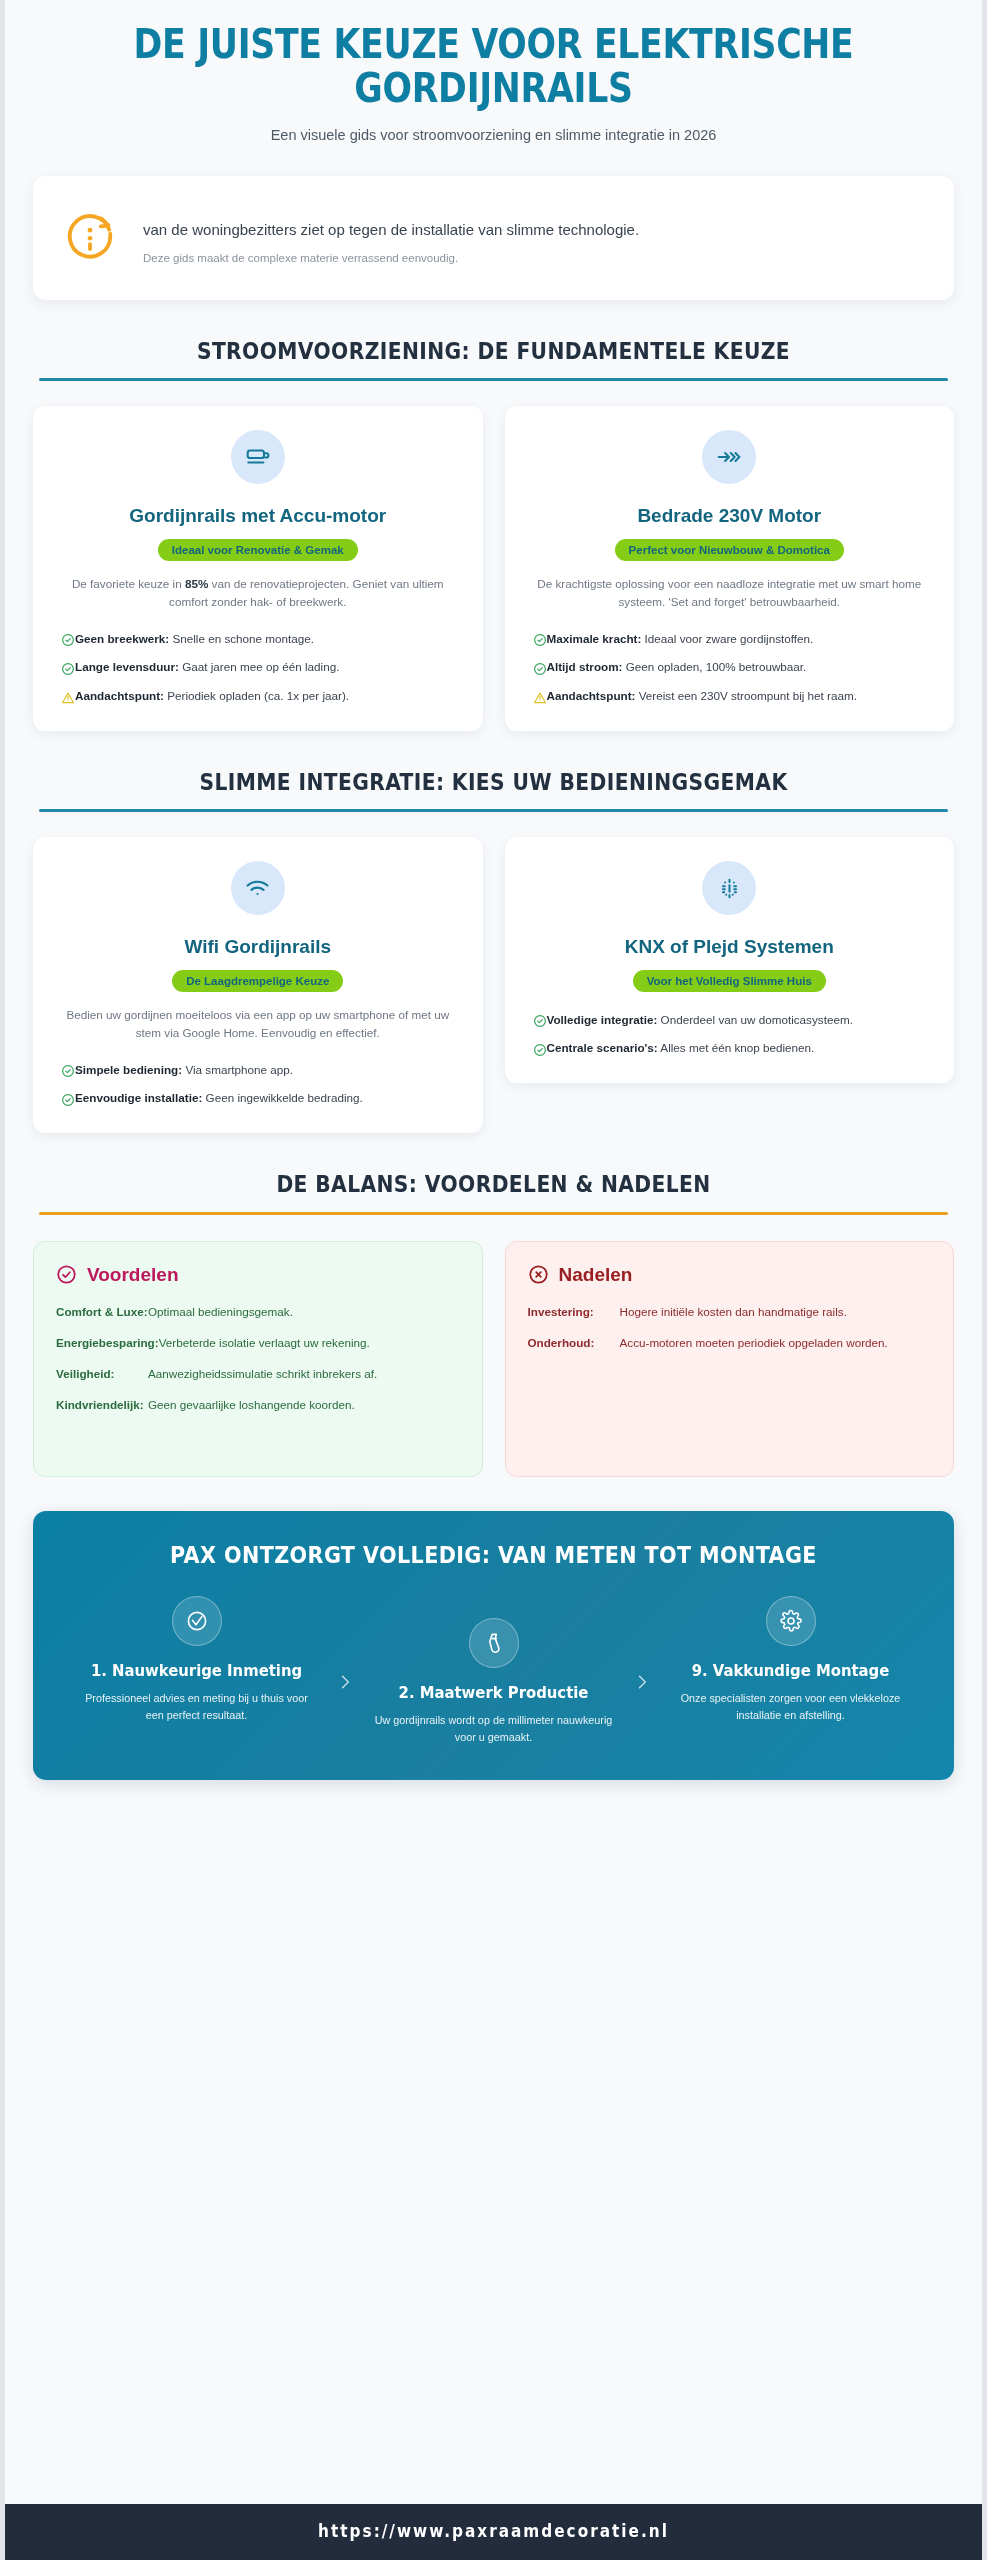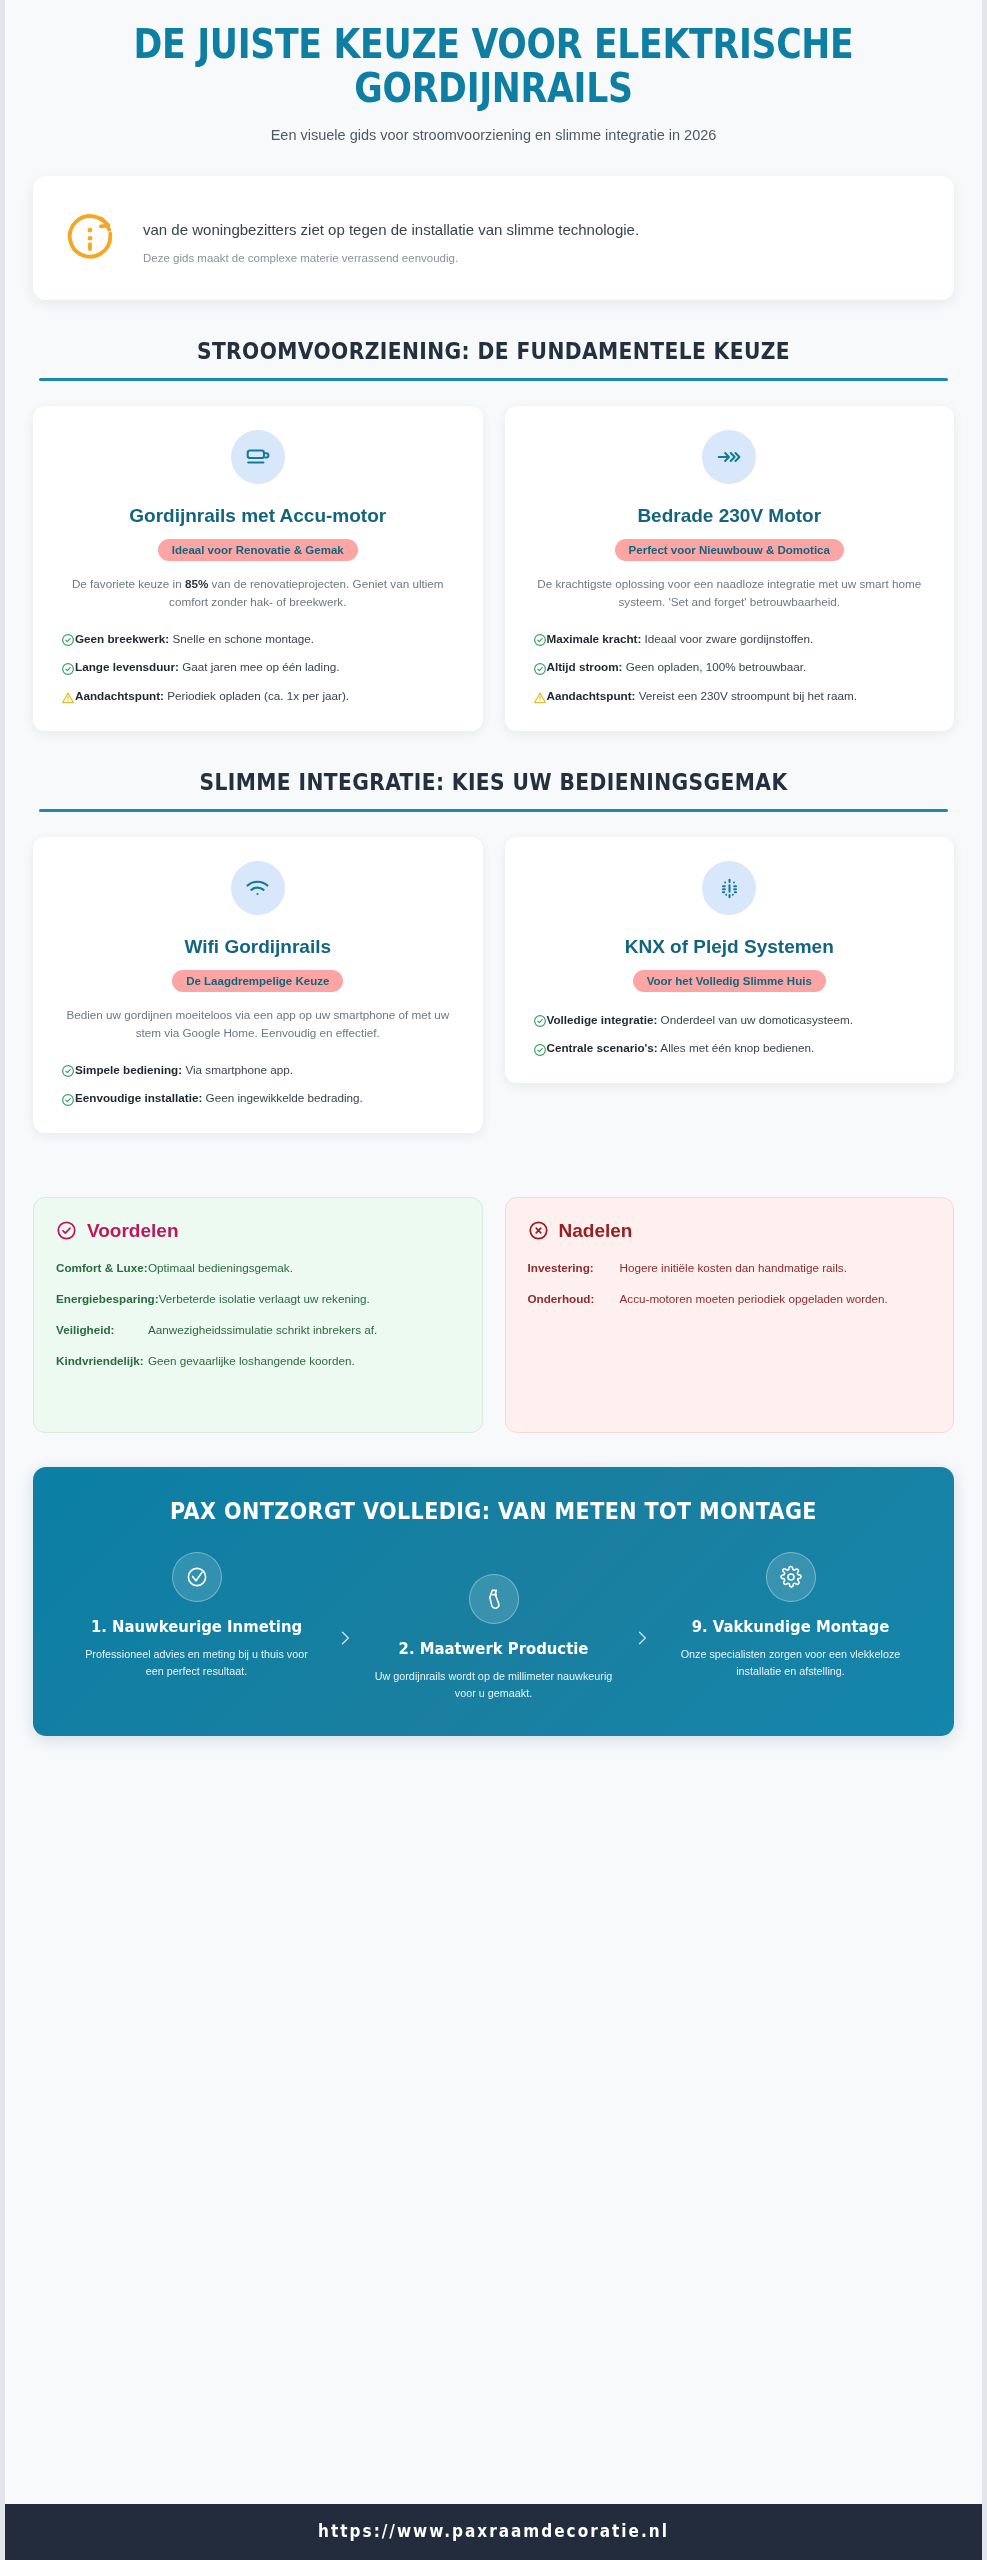"Ideaal voor Renovatie & Gemak" .opt-badge { background: #fca5a5 -> #84cc16 }
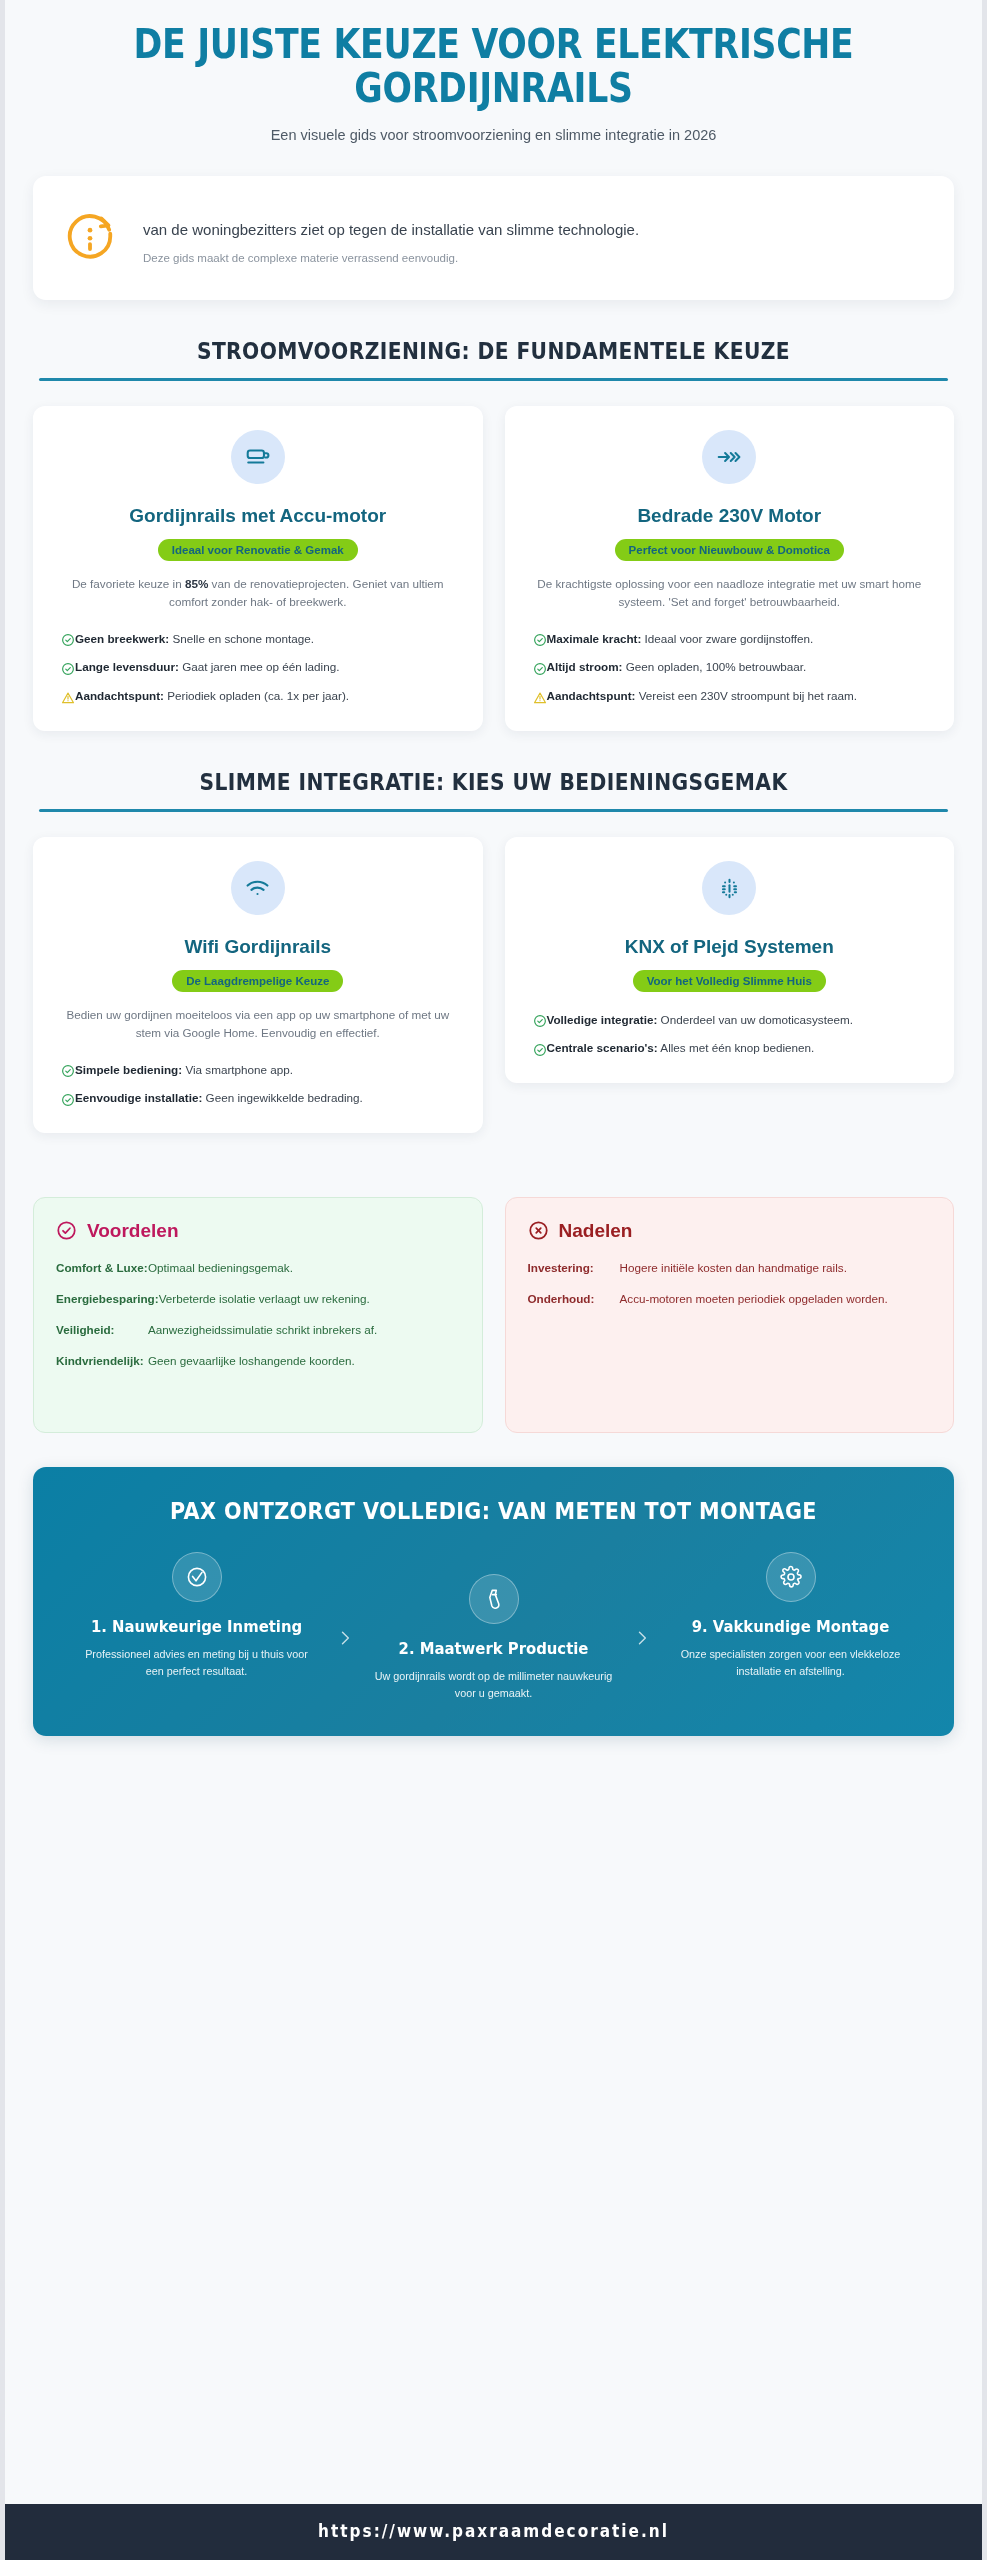"DE BALANS: VOORDELEN & NADELEN" div.section-head { html: none -> <div> <h2>DE BALANS: VOORDELEN &amp; NADELEN</h2> <div></div> </div> }
